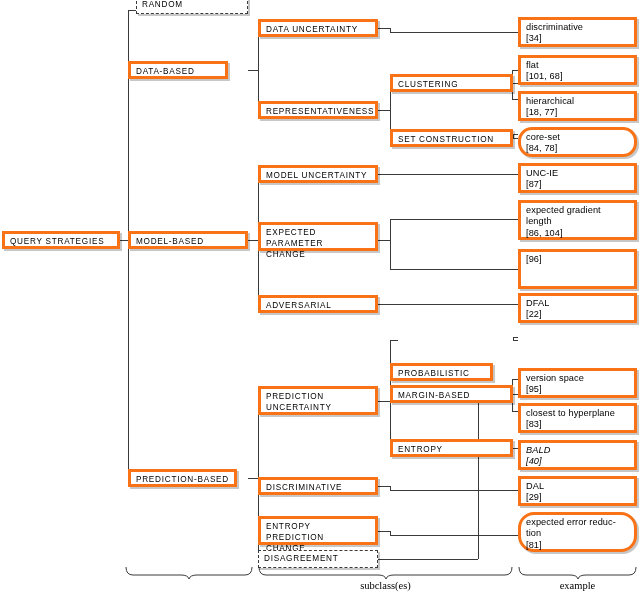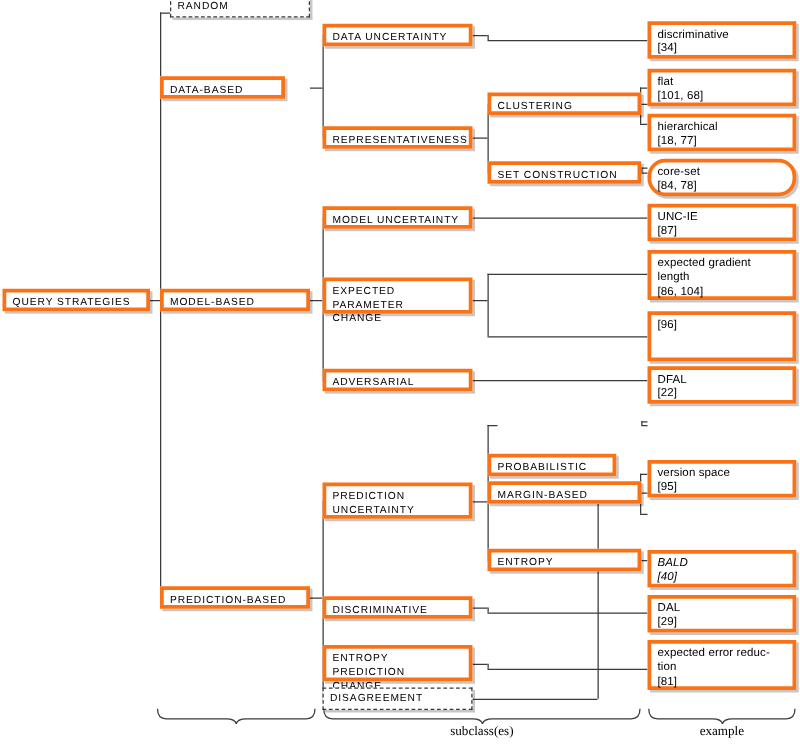"closest to hyperplane" div.box { html: none -> <div> <div>closest to hyperplane</div> <div>[83]</div> </div> }
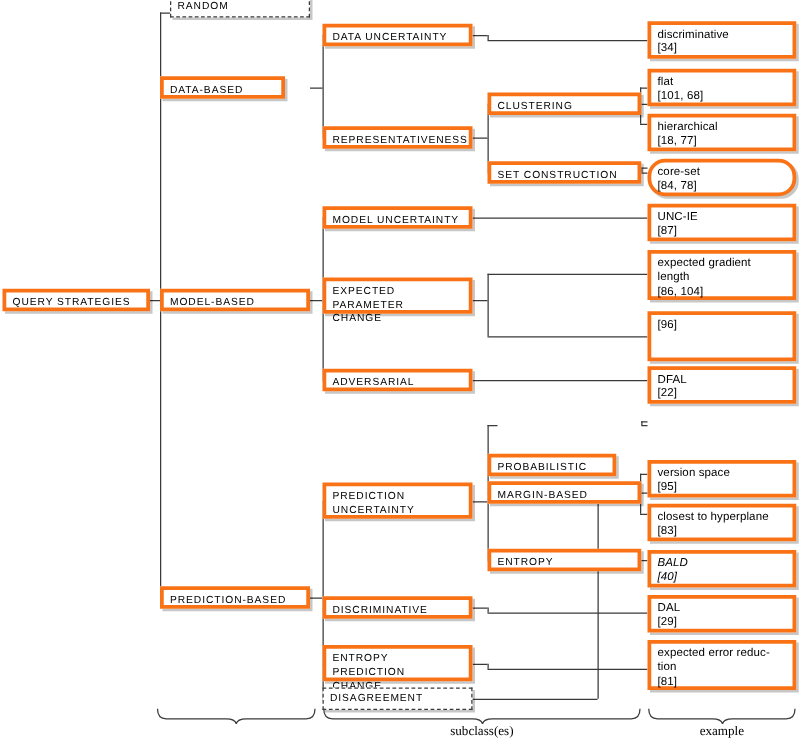"PREDICTION-BASED" div.box { width: 120px -> 109px }
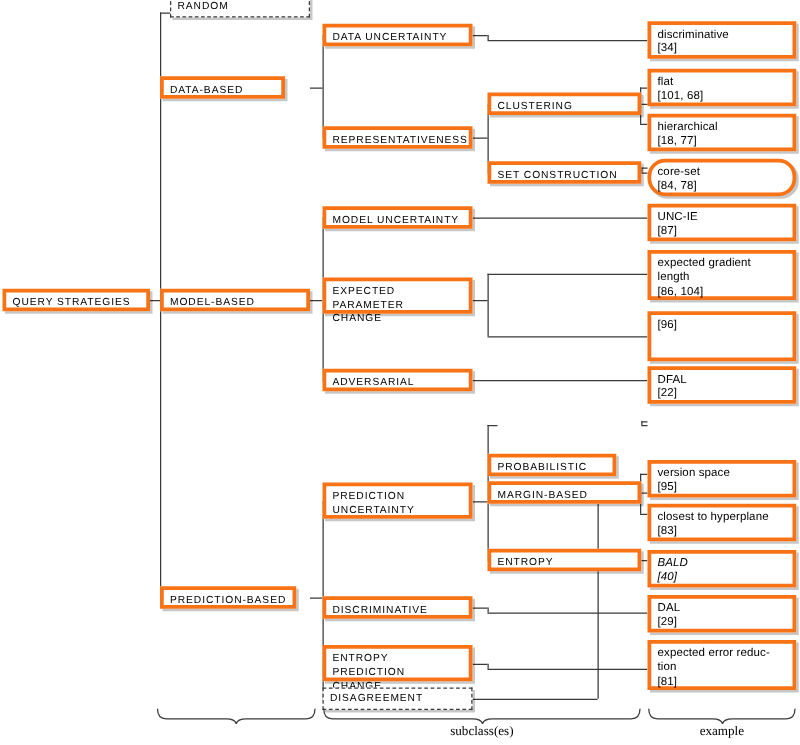"expected error reduc-" div.box { border-radius: none -> 16px }
